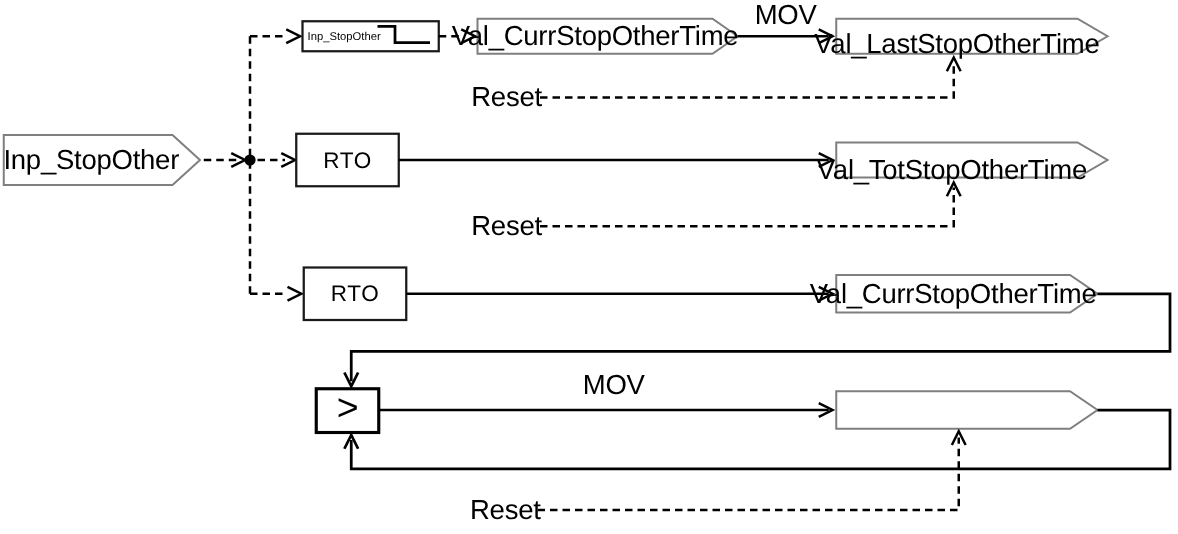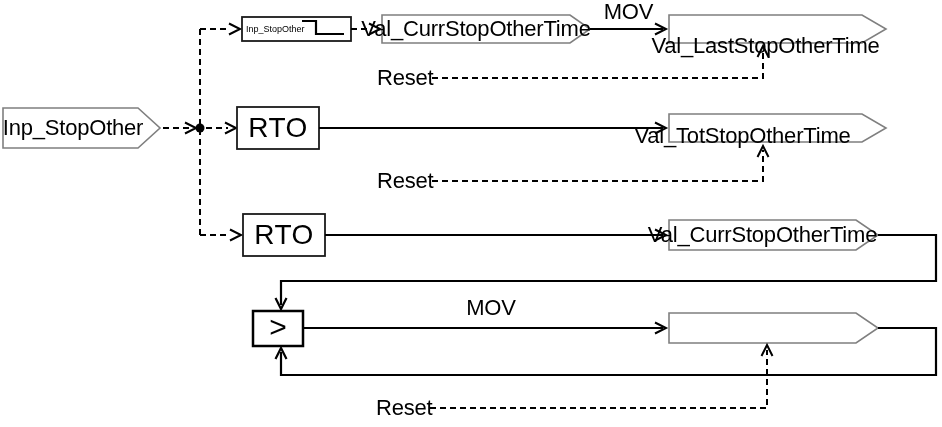"Val_LastStopOtherTime" div.lbl { top: 26px -> 15px }
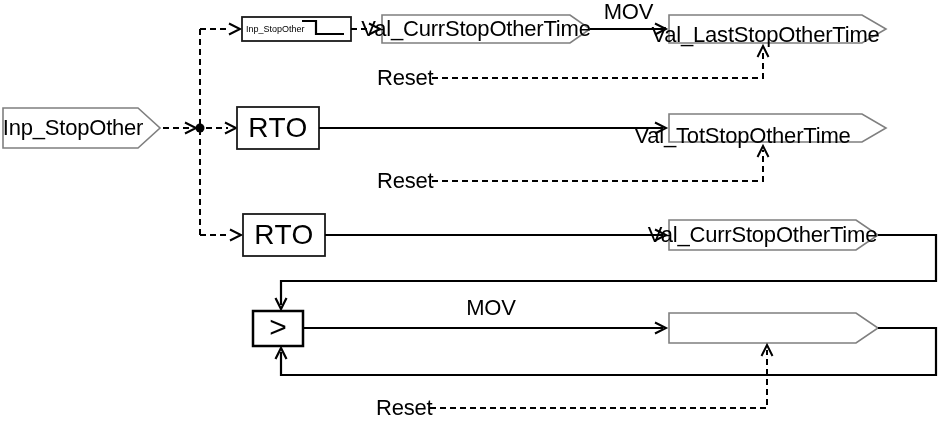"RTO" .lbl.rto { font-size: 28px -> 18px }
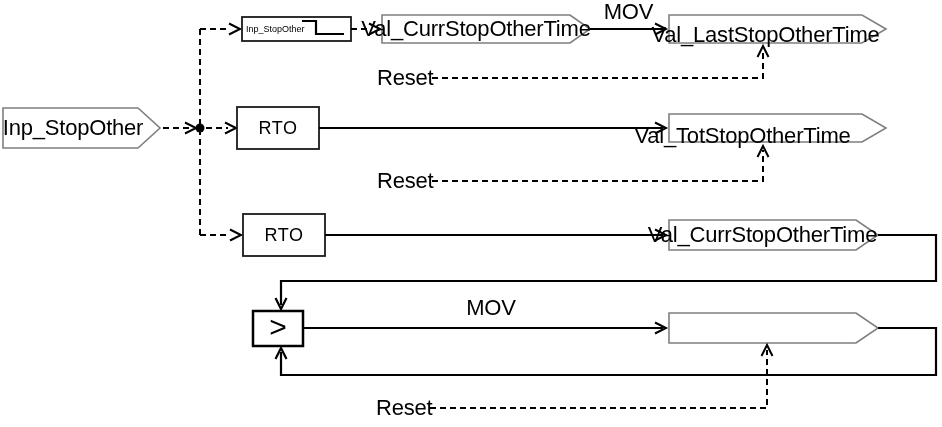"Val_TotStopOtherTime" div.lbl { left: 646px -> 665px }
